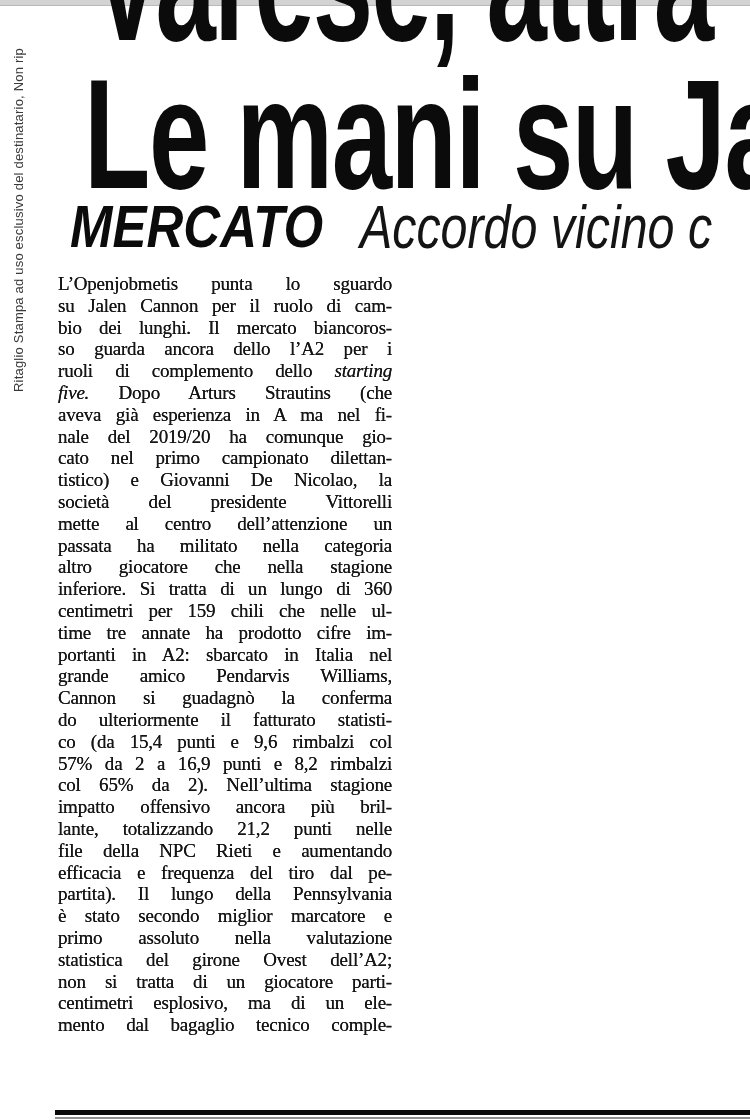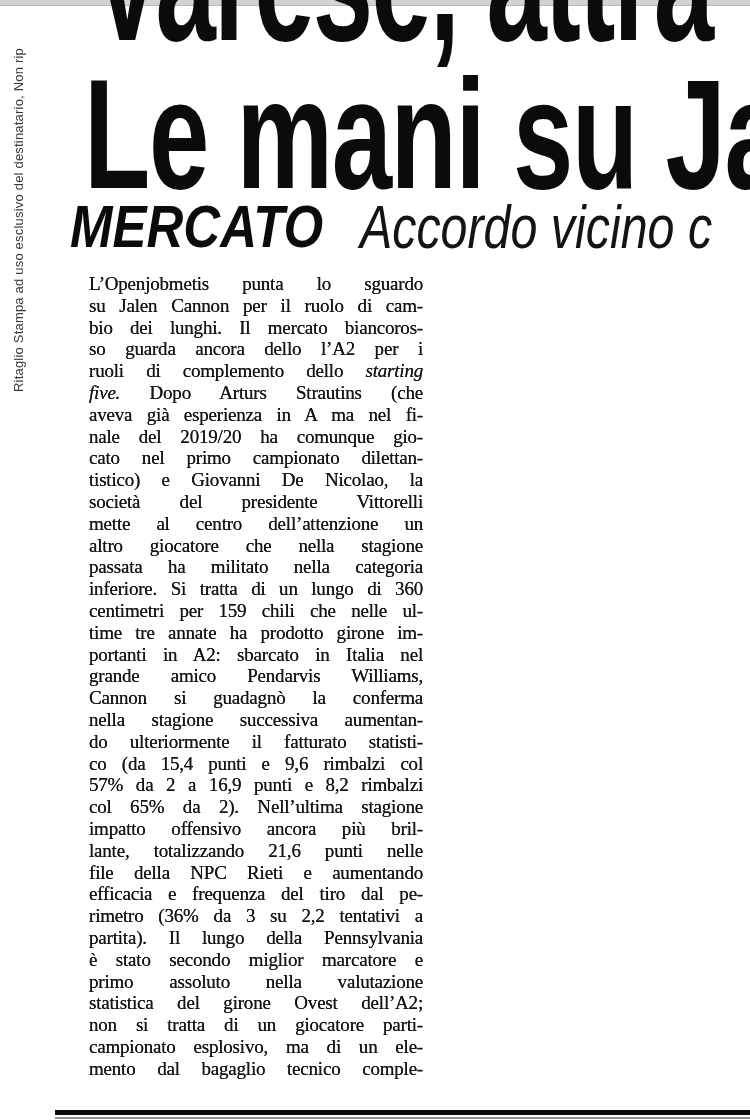"L’Openjobmetis punta lo sguardo" .article-column { left: 89px -> 58px }
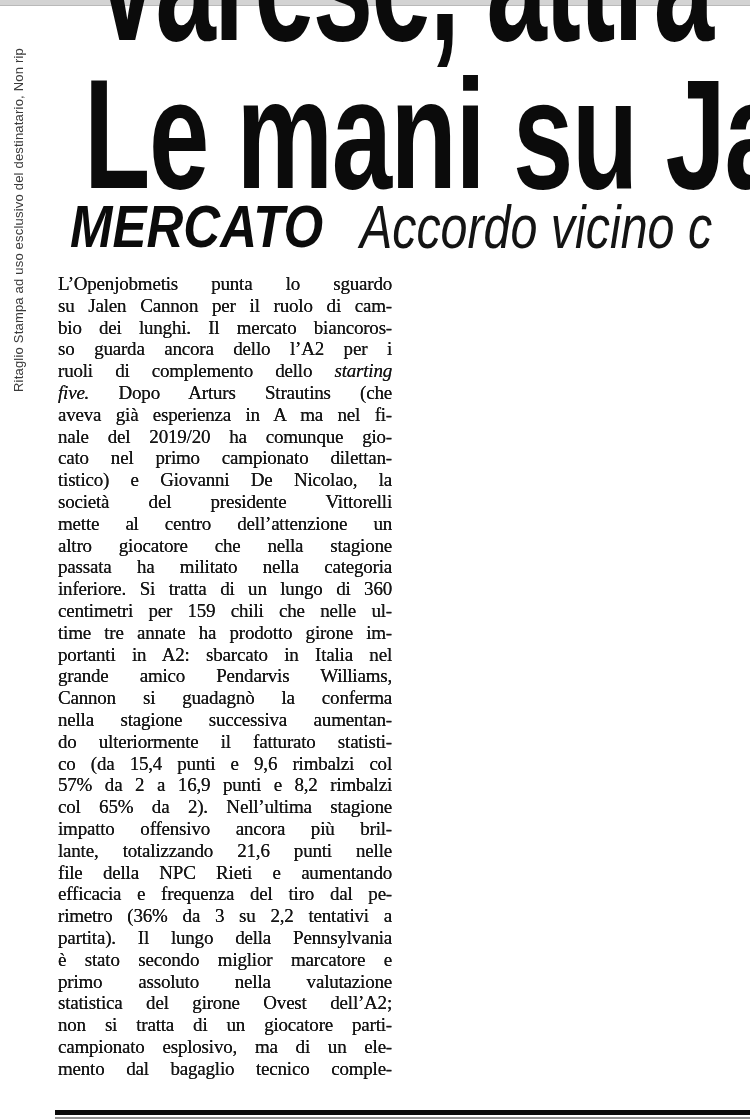"altro giocatore che nella stagione" div.article-line { order: before "passata ha militato nella categoria" -> after "passata ha militato nella categoria" }
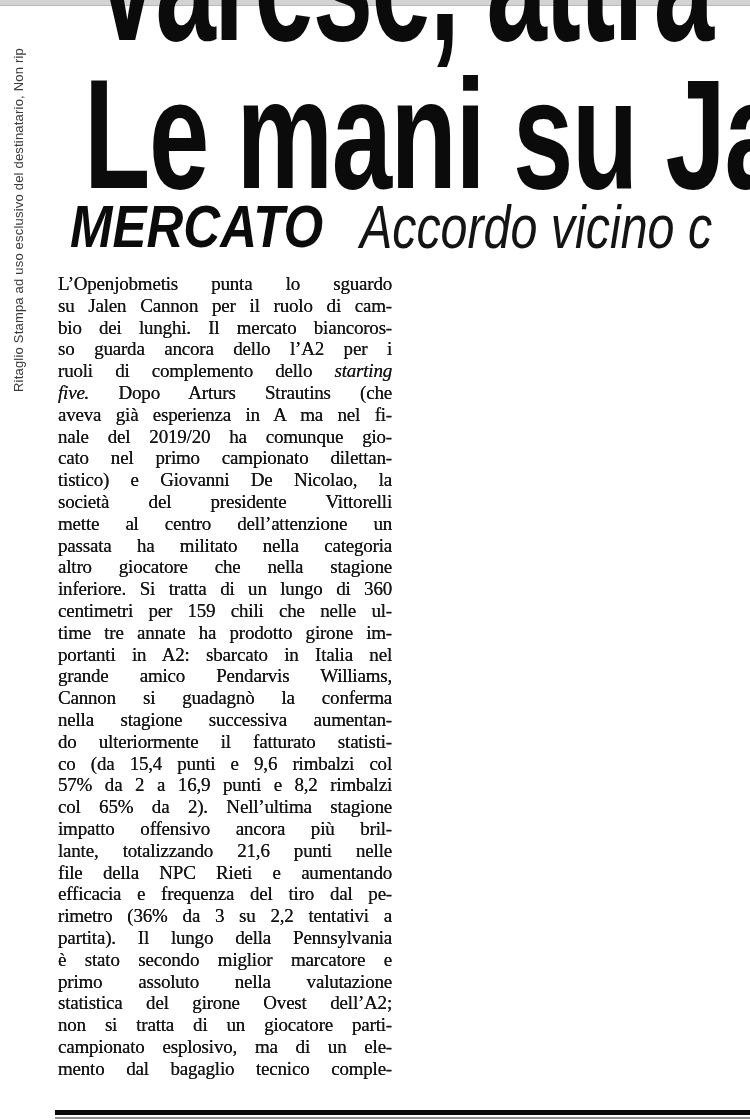"time tre annate ha prodotto" span { text: girone -> cifre }
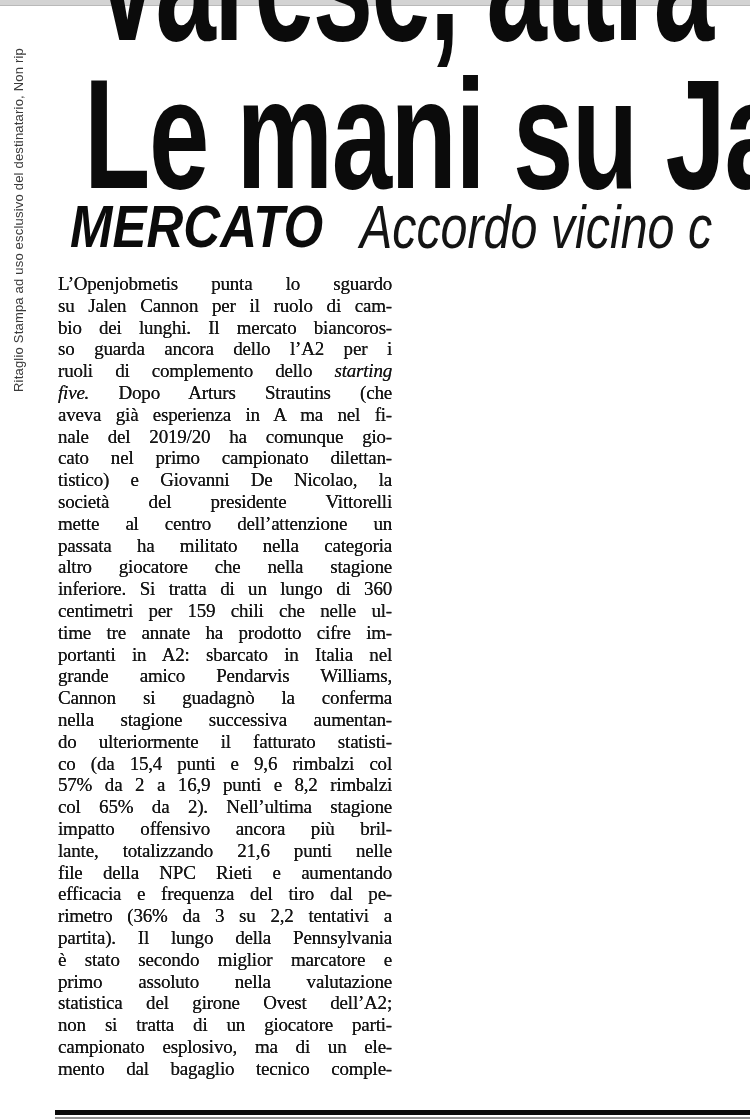"nella stagione successiva aumentan-" div.article-line { html: <div><span>nella stagione successiva aumentan-</span></div> -> none }
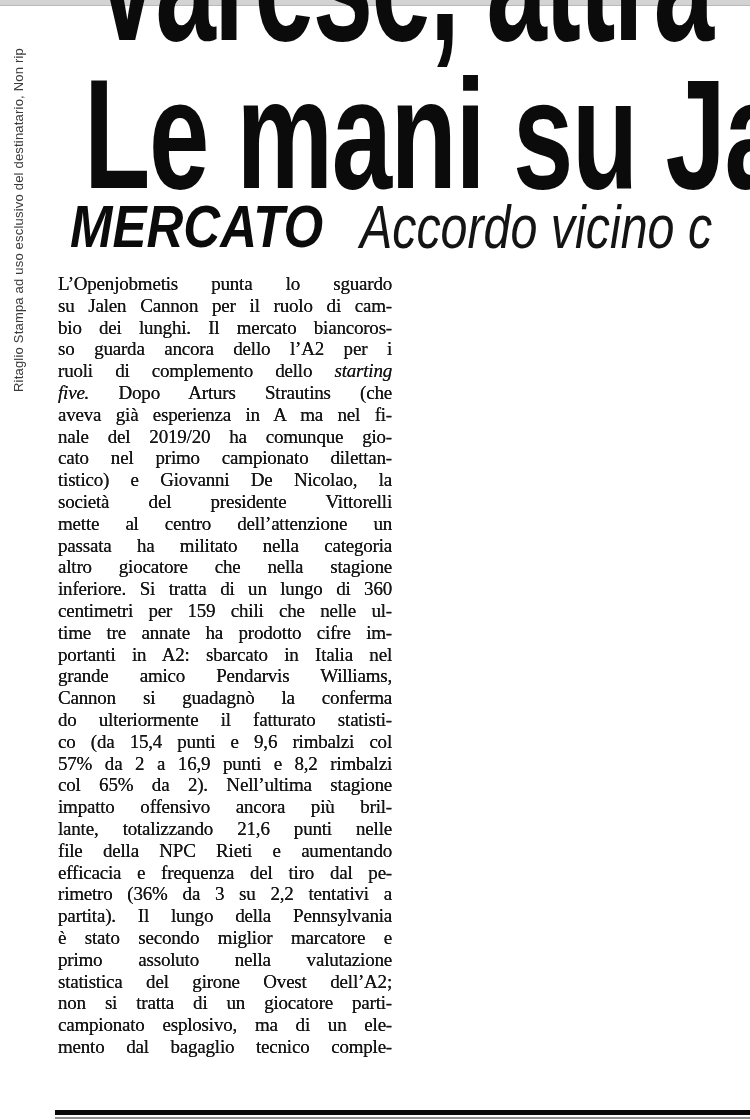"lante, totalizzando 21,6 punti nelle" span { text: 21,6 -> 21,2 }
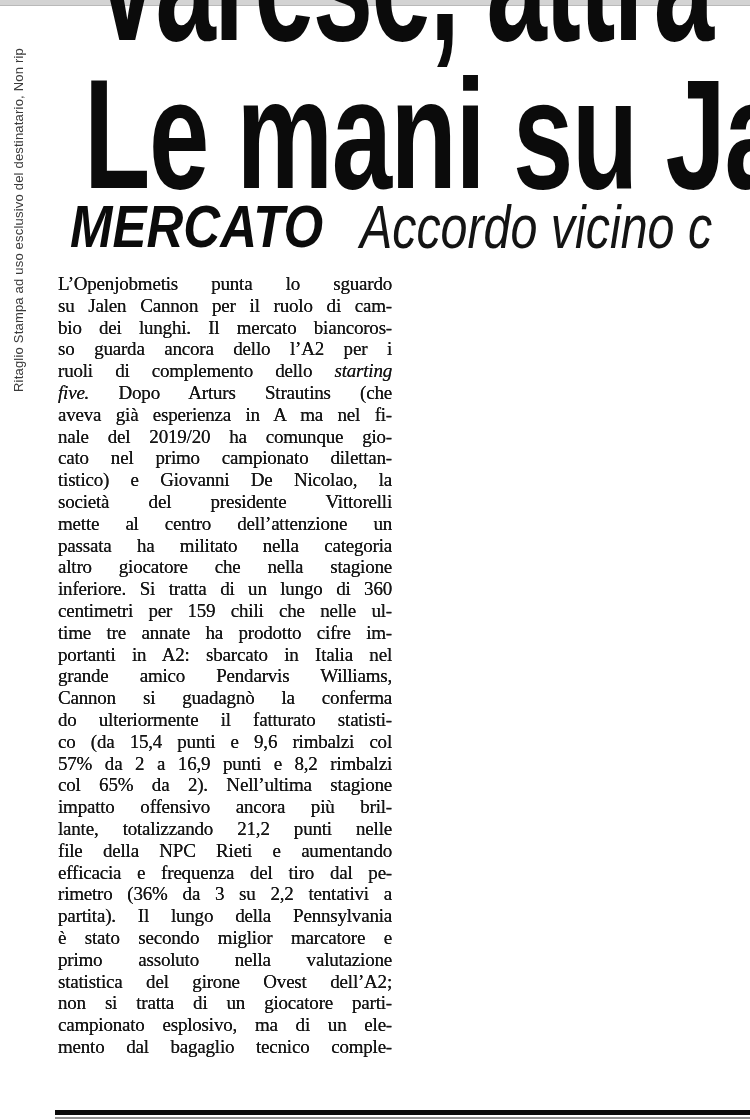"rimetro (36% da 3 su" div.article-line { html: <div><span>rimetro (36% da 3 su 2,2 tentativi a</span></div> -> none }
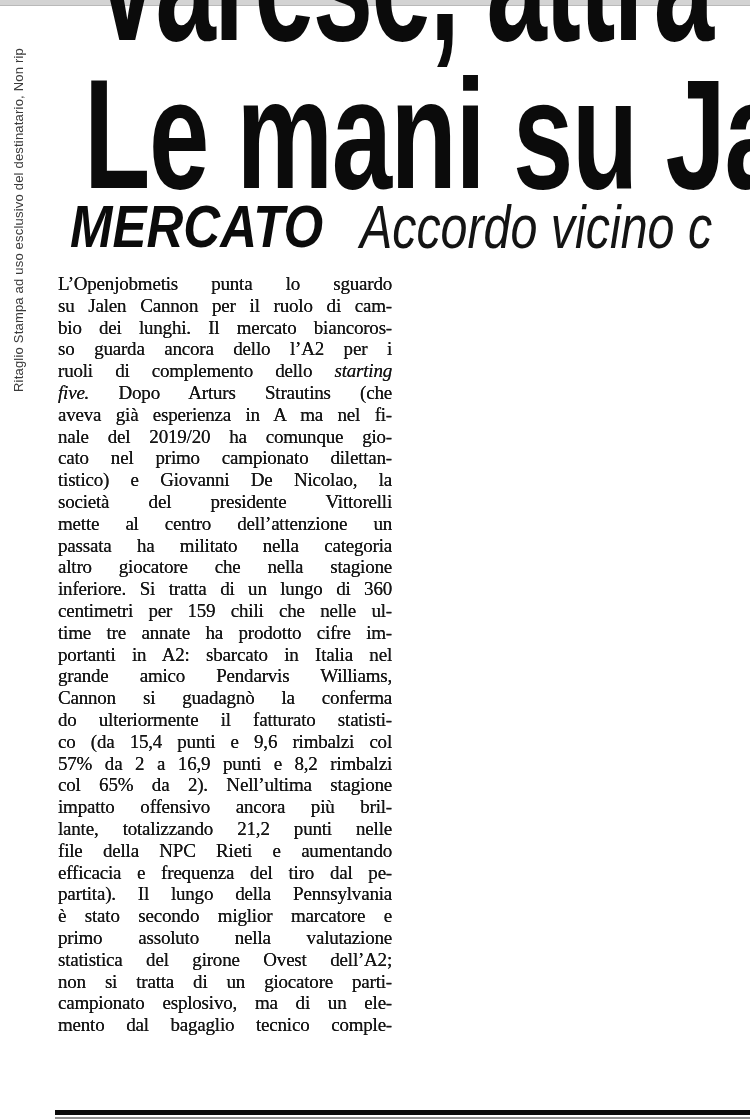"campionato esplosivo, ma di un" span { text: campionato -> centimetri }
